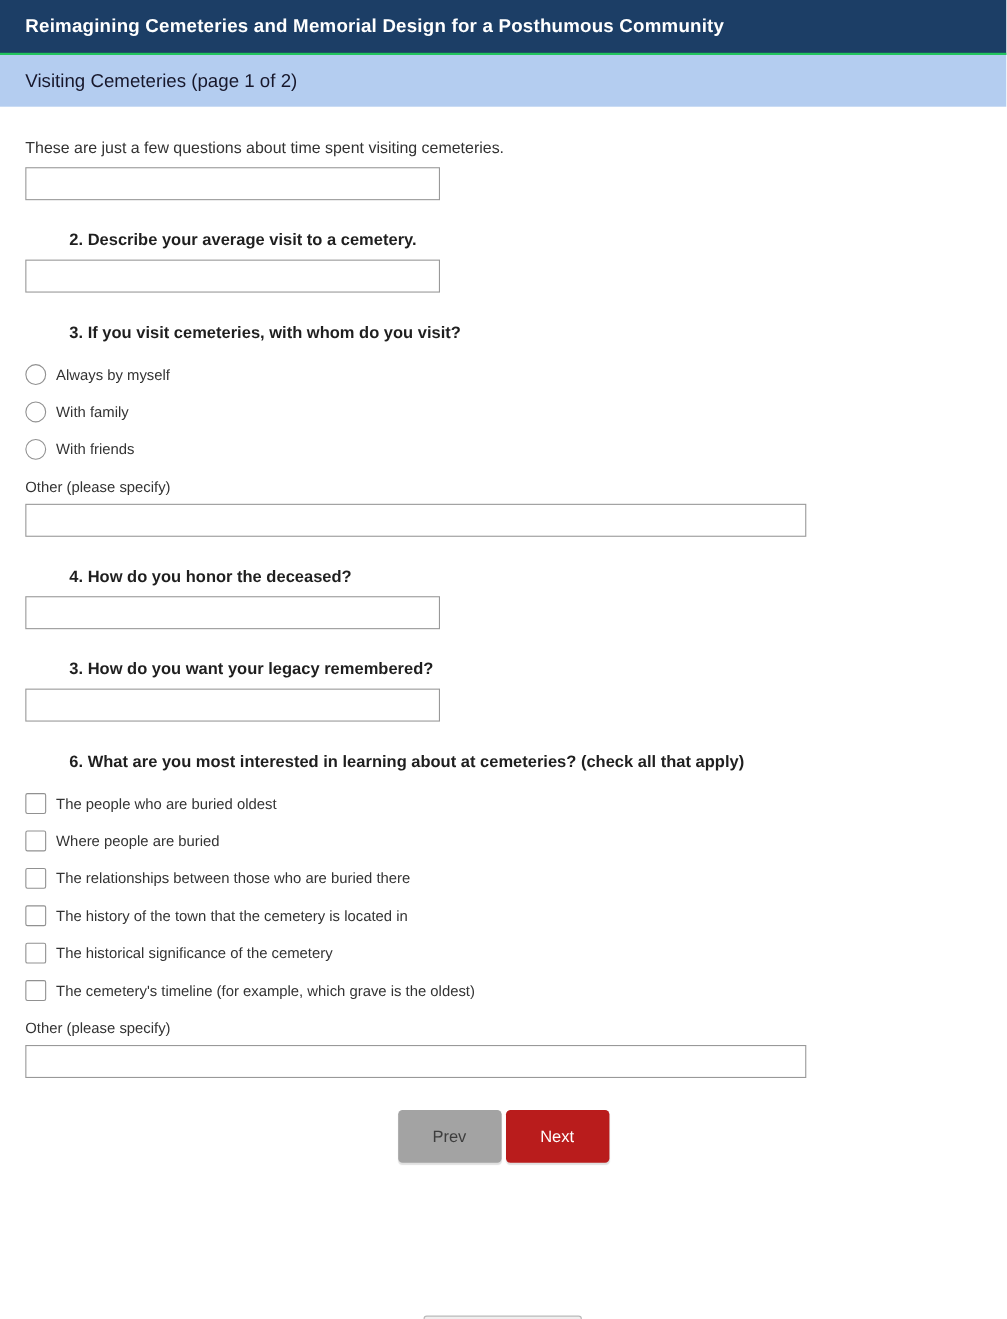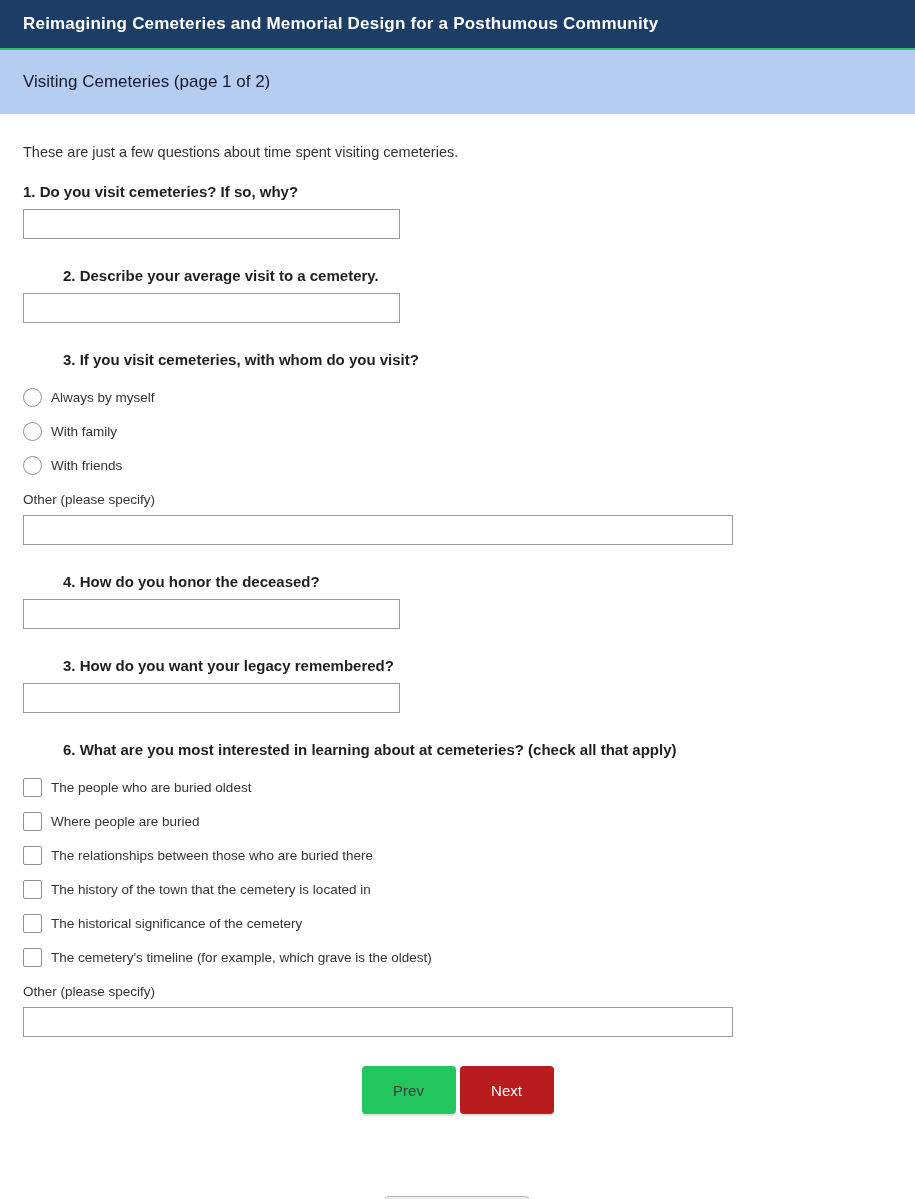"Visiting Cemeteries (page 1 of" .subheader { height: 64px -> 47px }
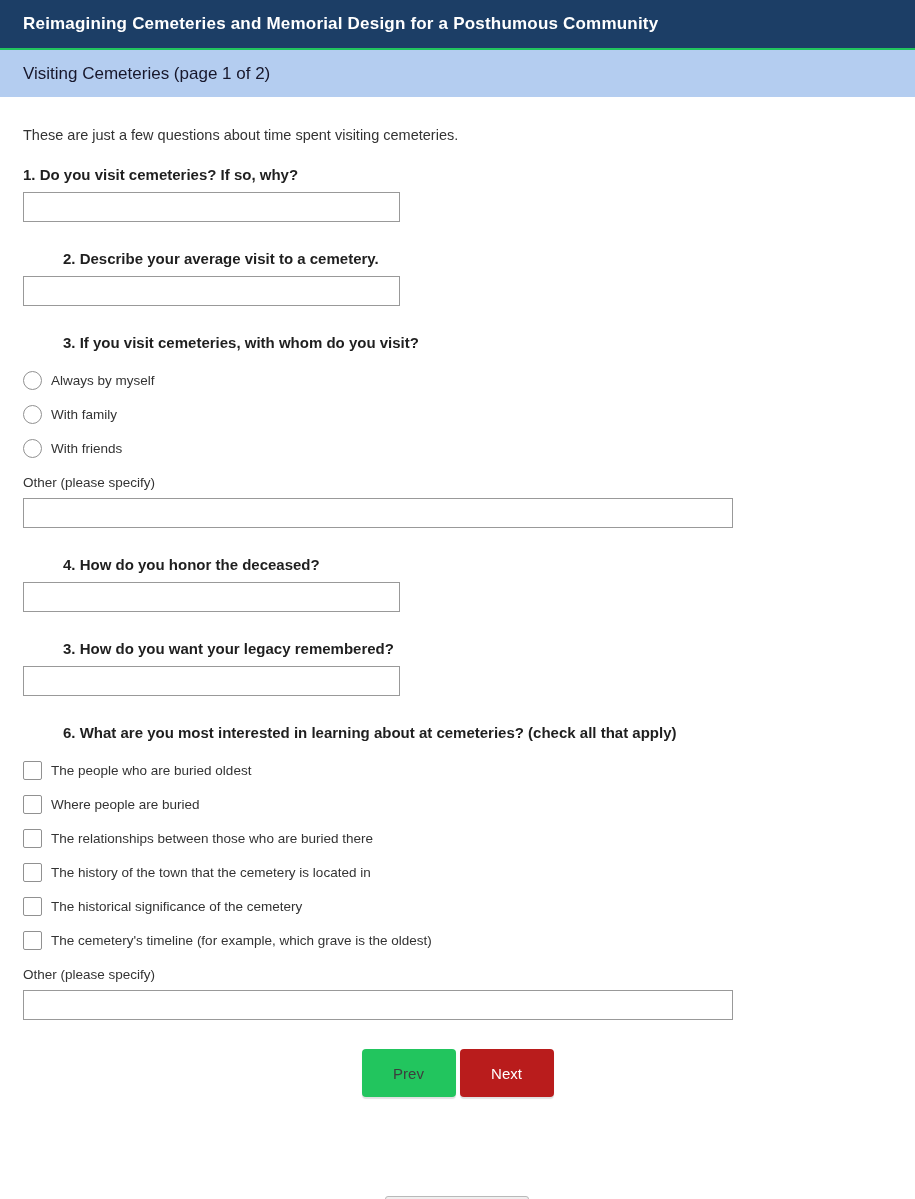"1. Do you visit cemeteries?" div.q-label { html: <div>1. Do you visit cemeteries? If so, why?</div> -> none }
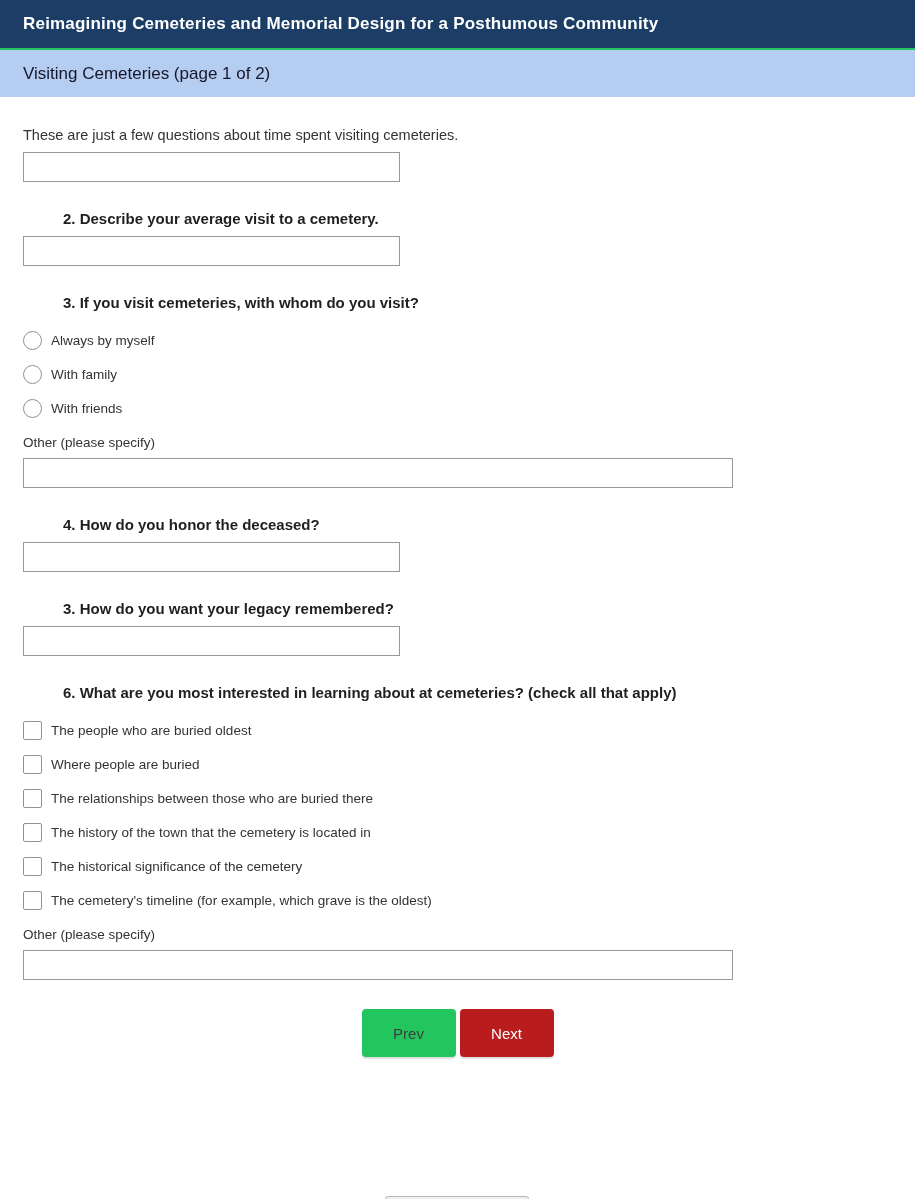"Prev" .btn-prev { background: #22c55e -> #a3a3a3 }
